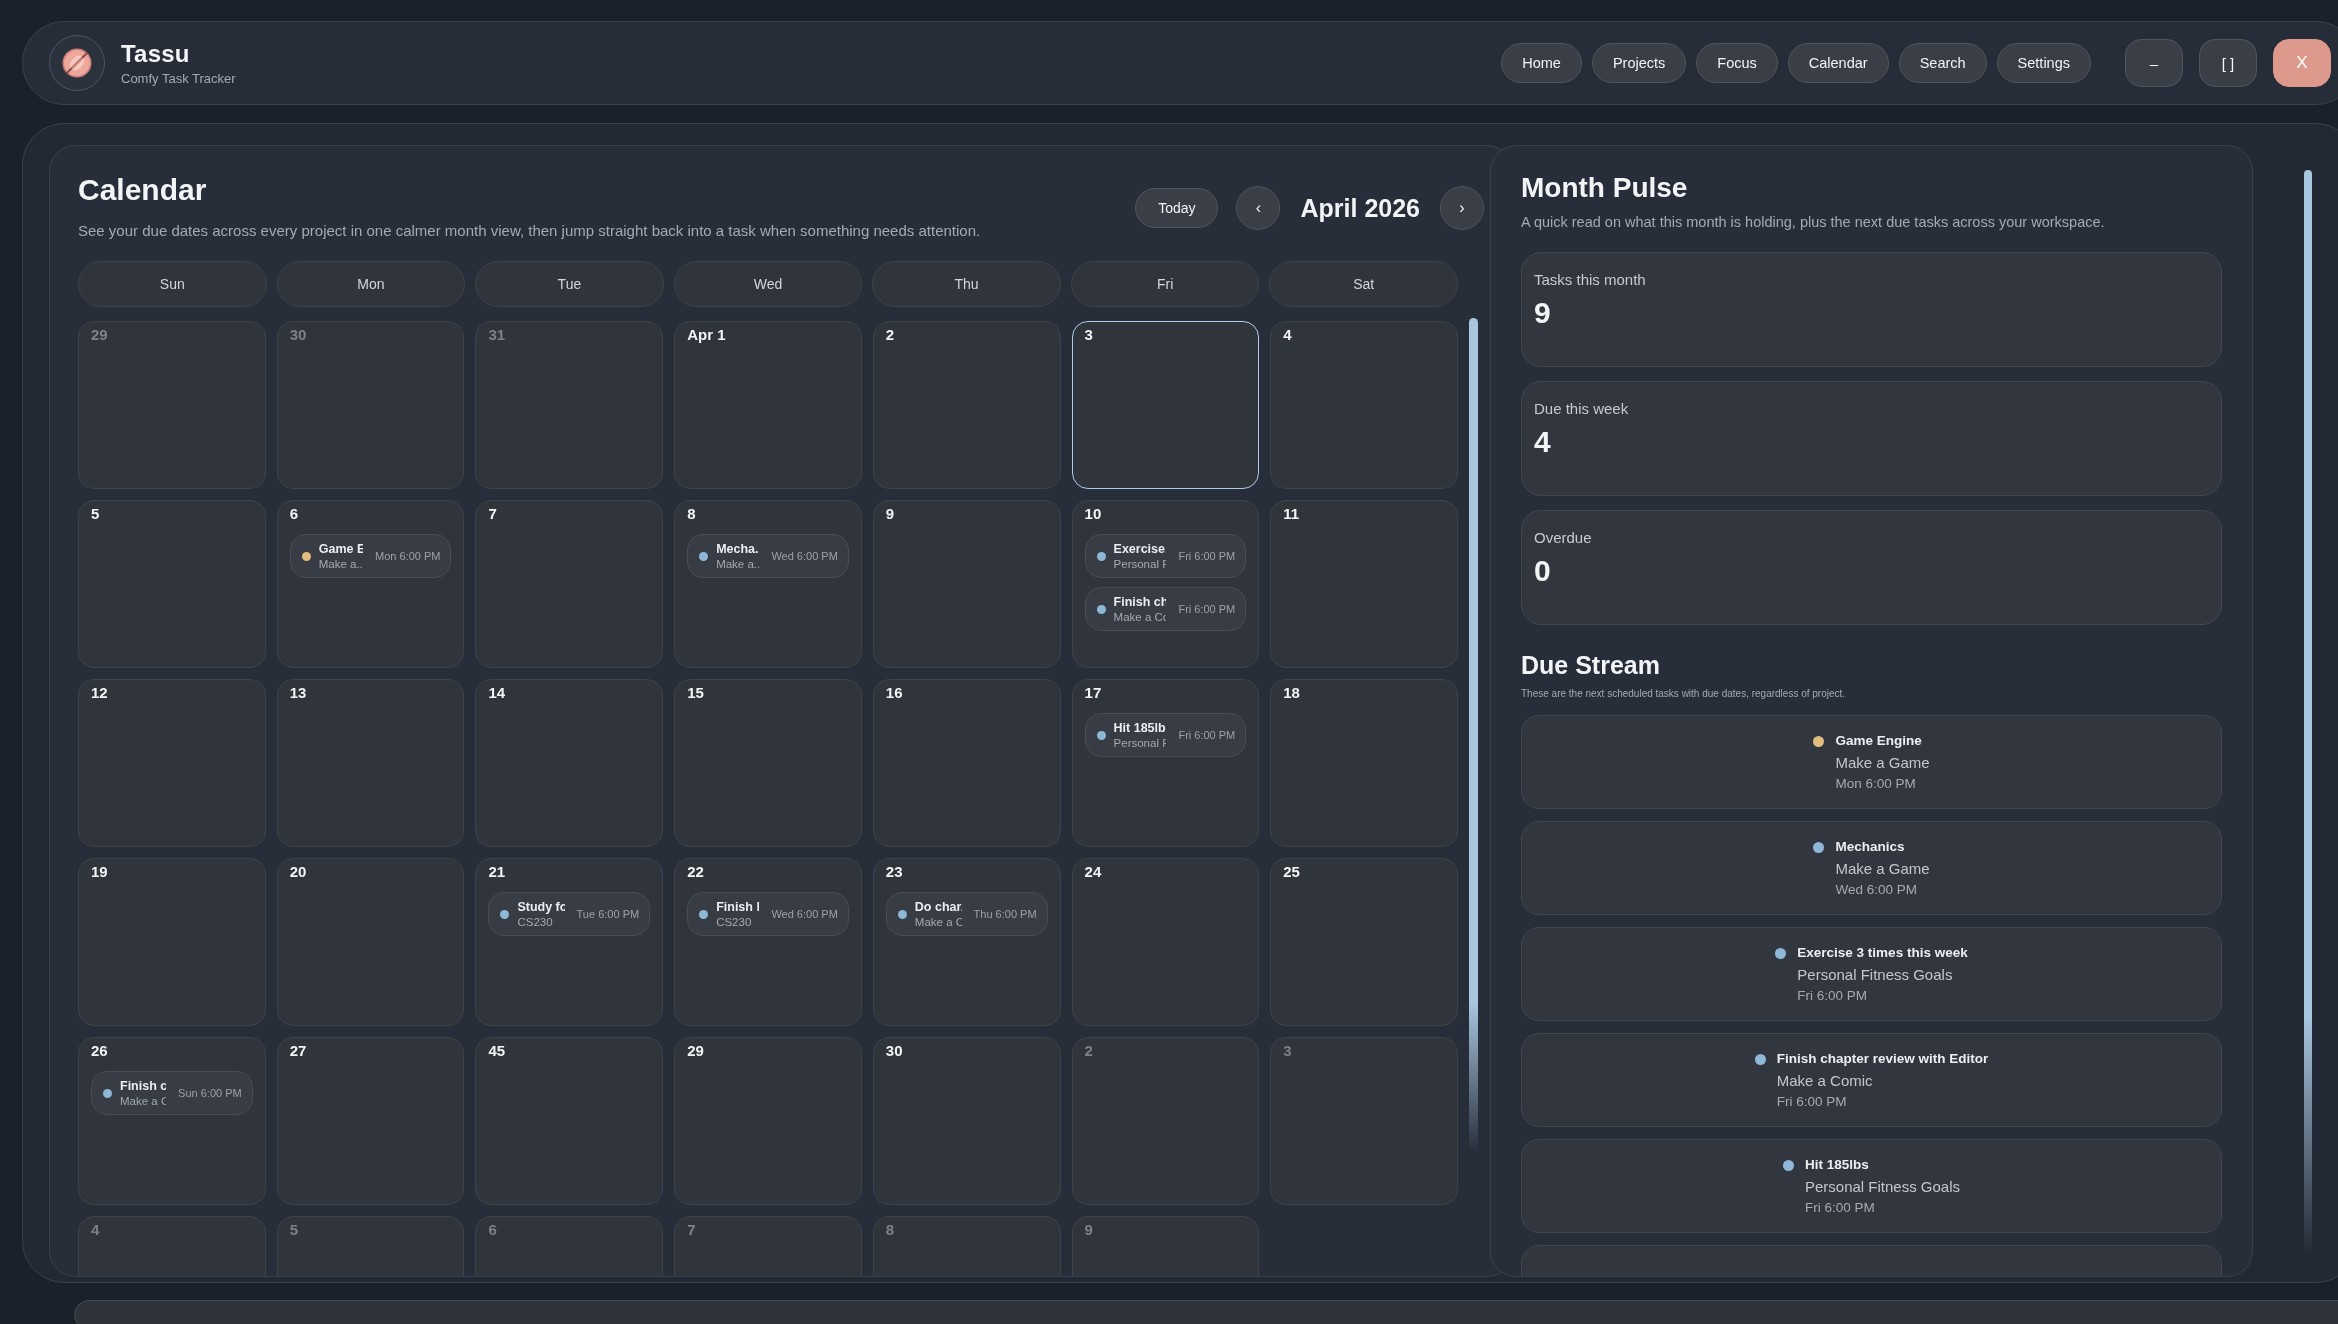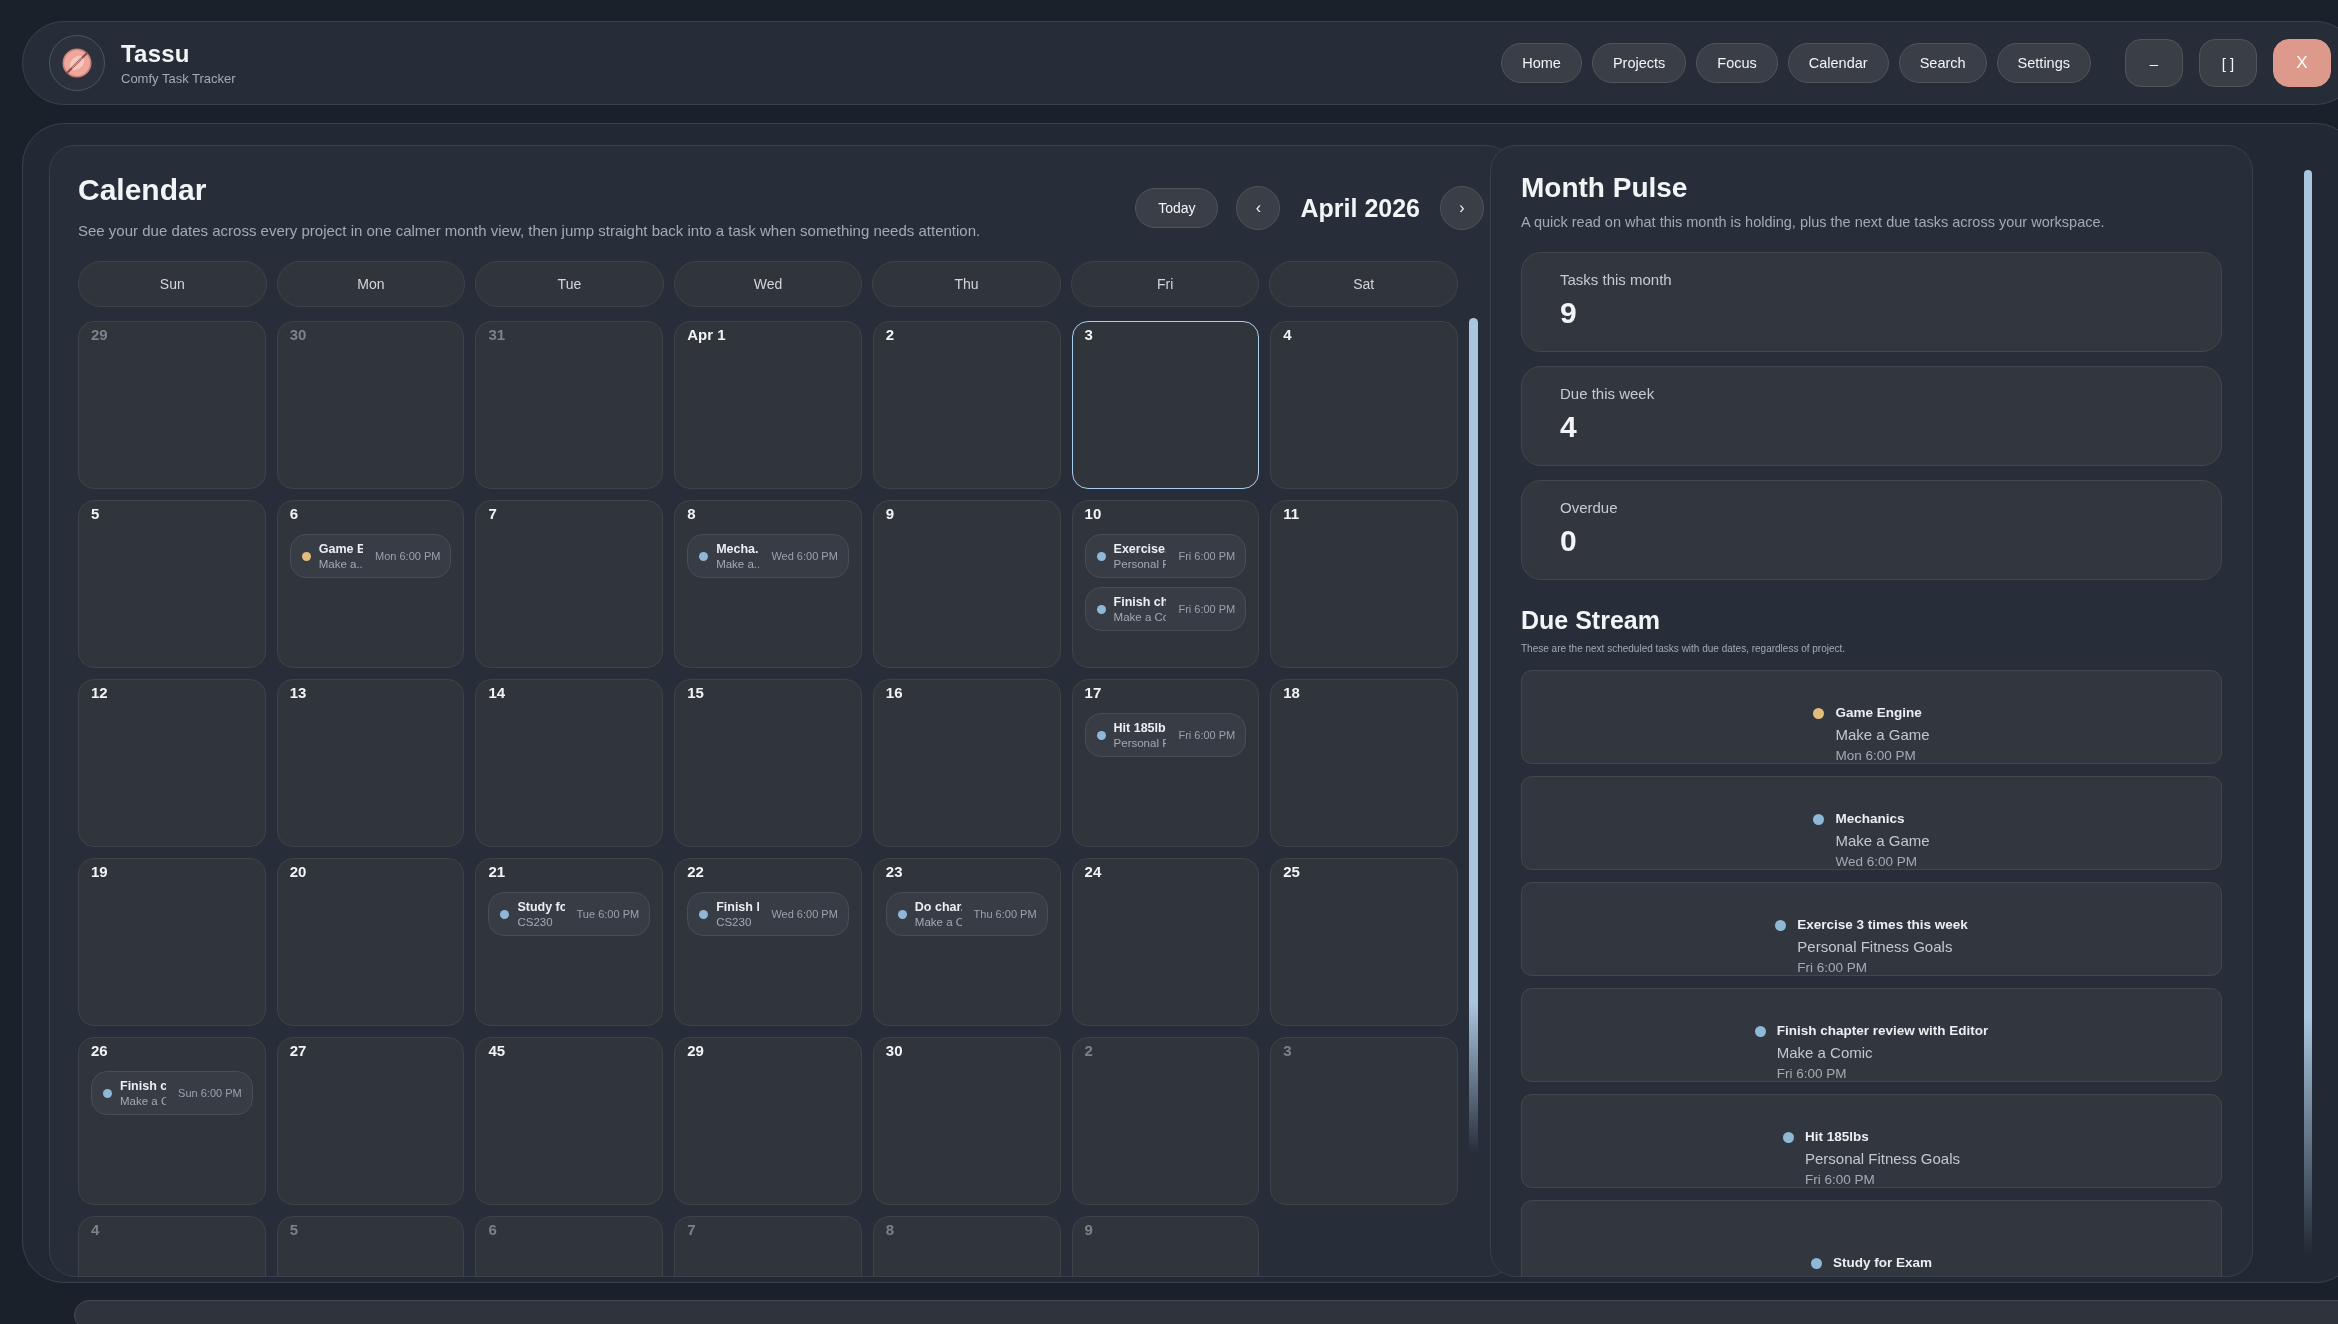"Tasks this month" .stat-card { height: 100px -> 115px; padding: 18px 38px -> 18px 12px }
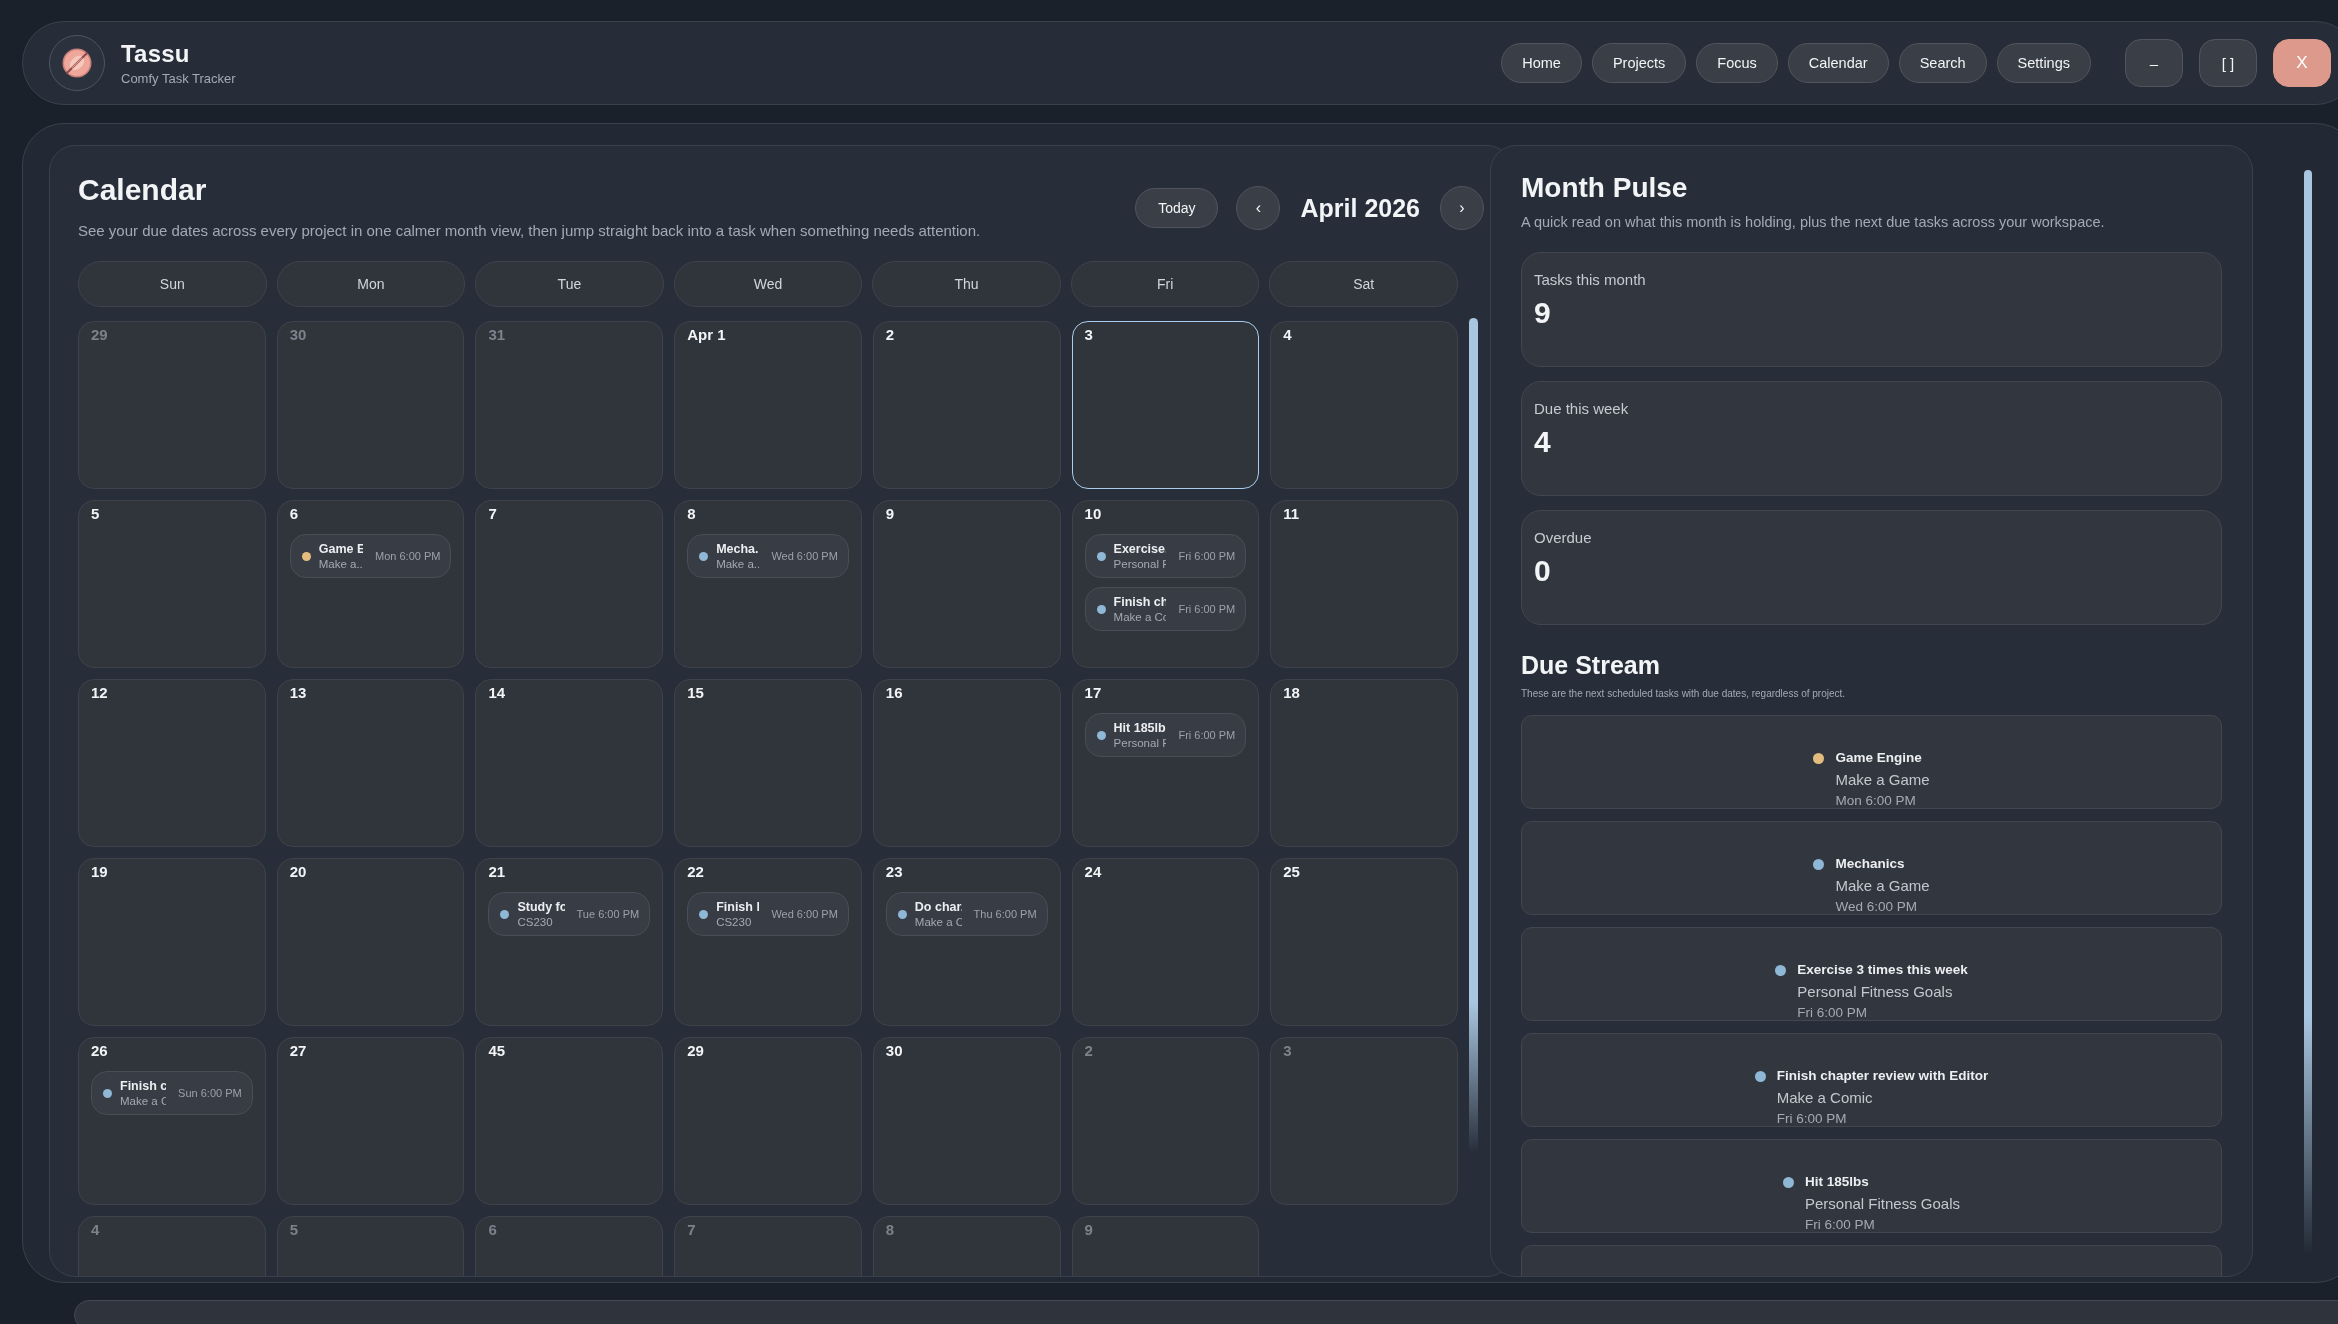"Game Engine" .stream-card { align-items: flex-end -> center; border-radius: 11px -> 18px }
